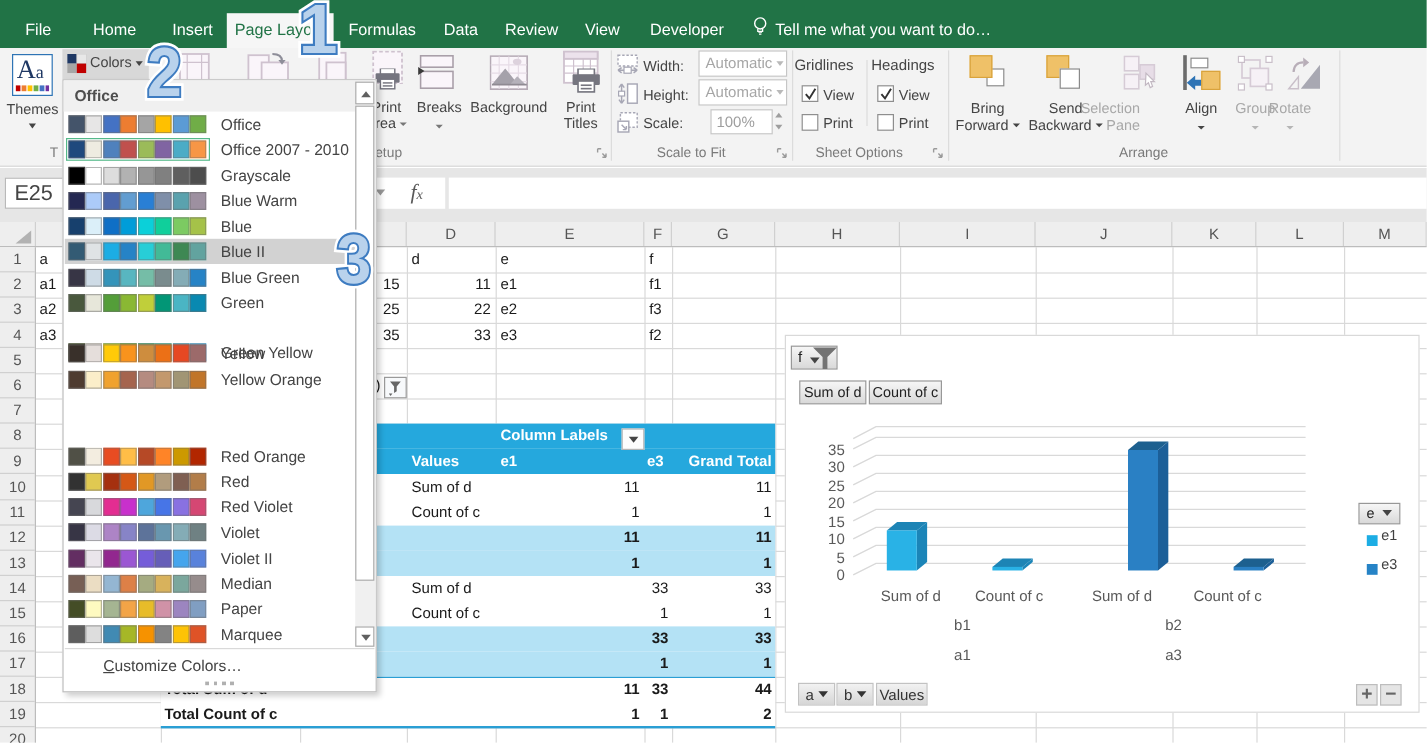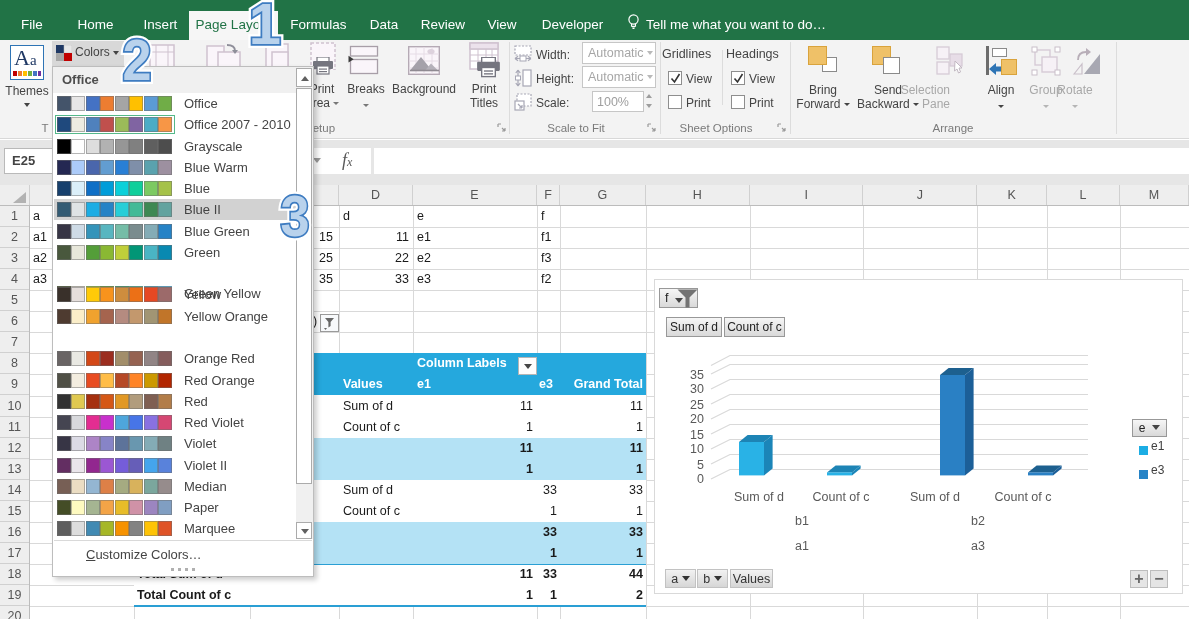"E25" .namebox { font-size: 13px -> 18px; font-weight: bold -> none }
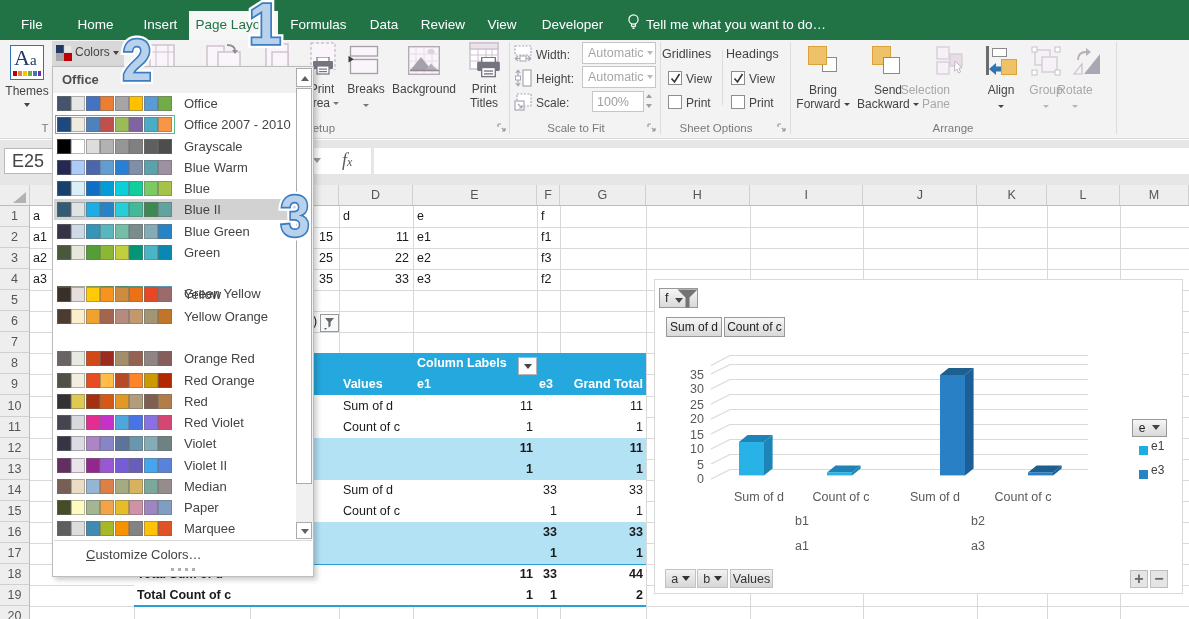"Orange Red" div.prow { html: <div> <div> <span></span> <span></span> <span></span> <span></span> <span></span> <span></span> <span></span> <span></span> </div> <div>Orange Red</div> </div> -> none }
